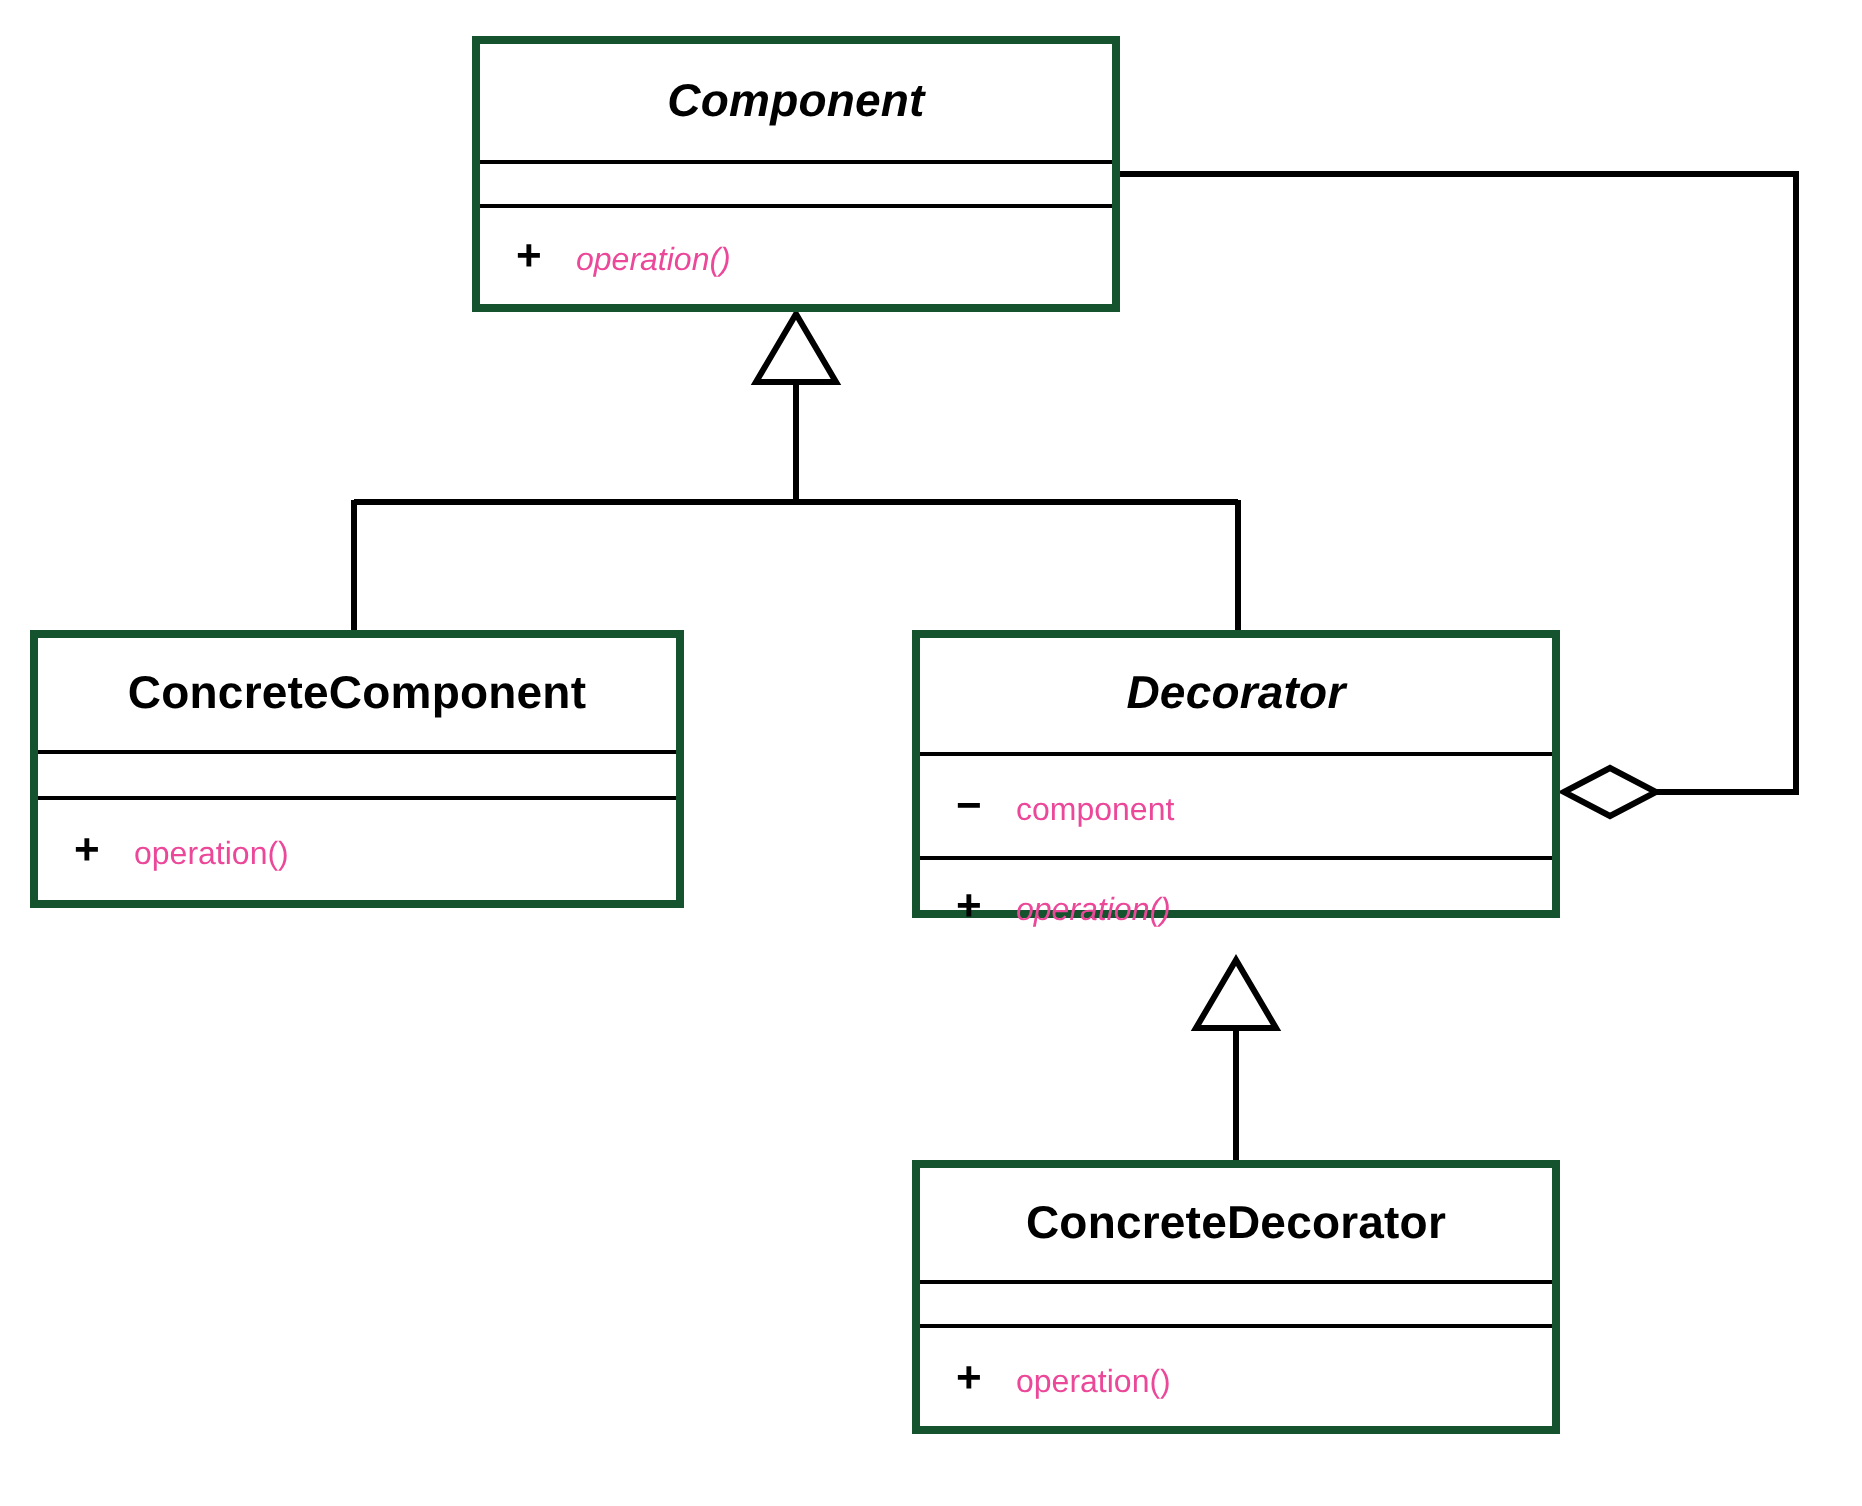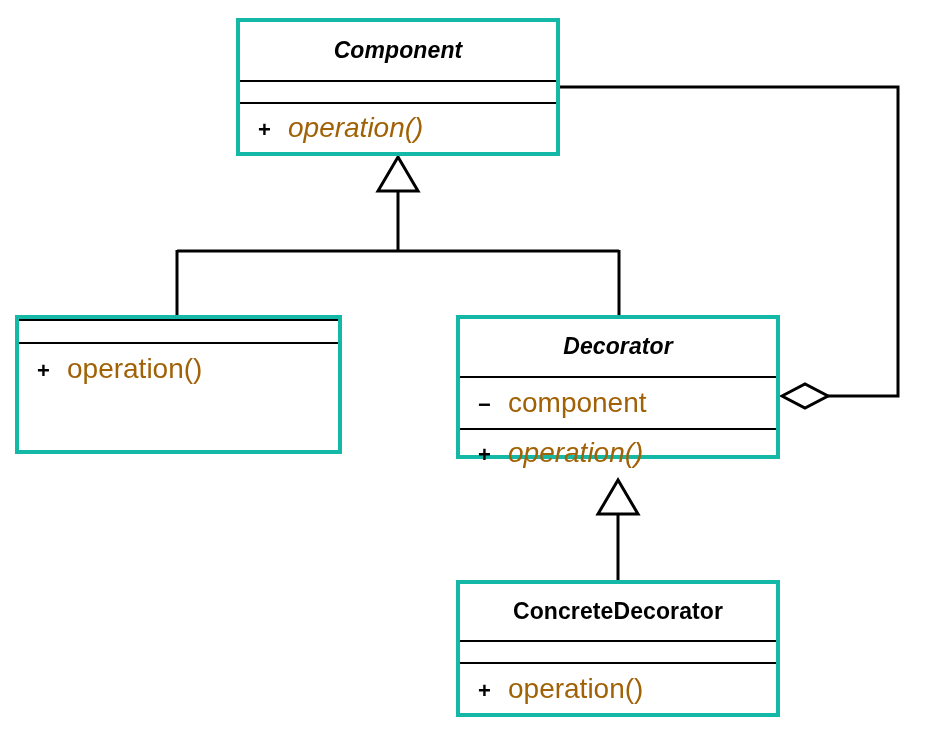"Component" .uml-class { border: 4px solid #14b8a6 -> 4px solid #14532d }
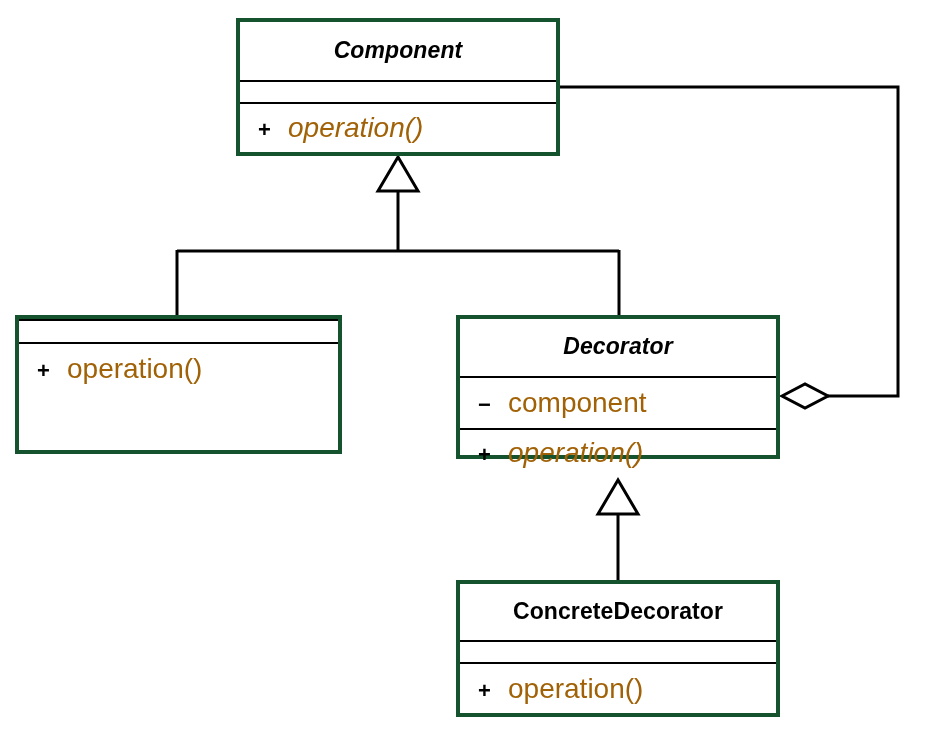"operation()" .member-name { color: #a16207 -> #ec4899; font-size: 28px -> 16px }
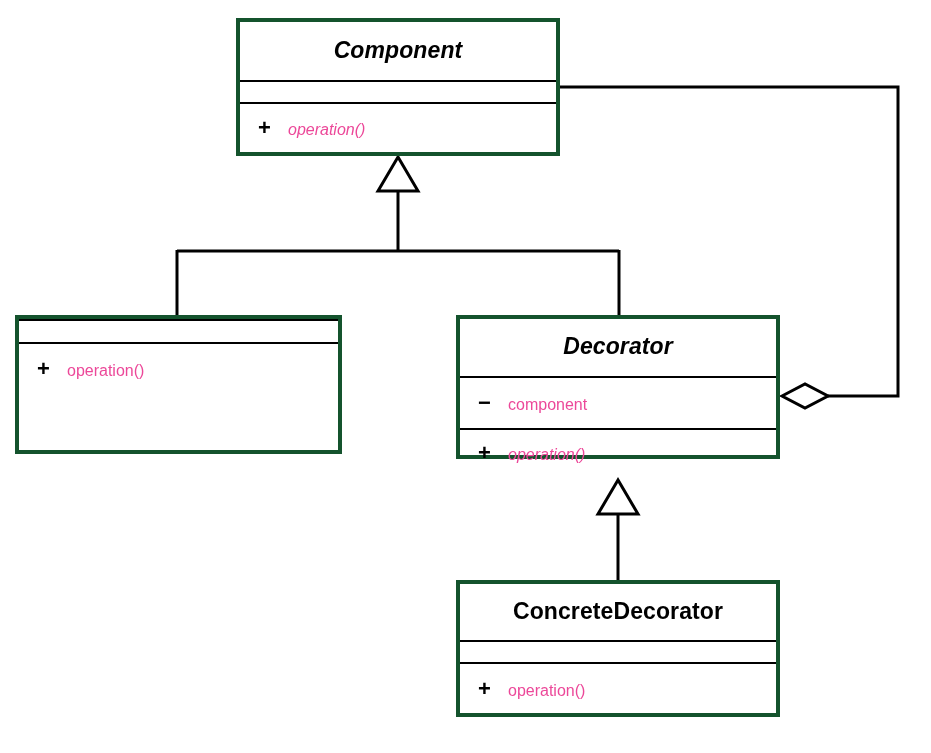"ConcreteComponent" div.compartment-name { html: none -> <div>ConcreteComponent</div> }
